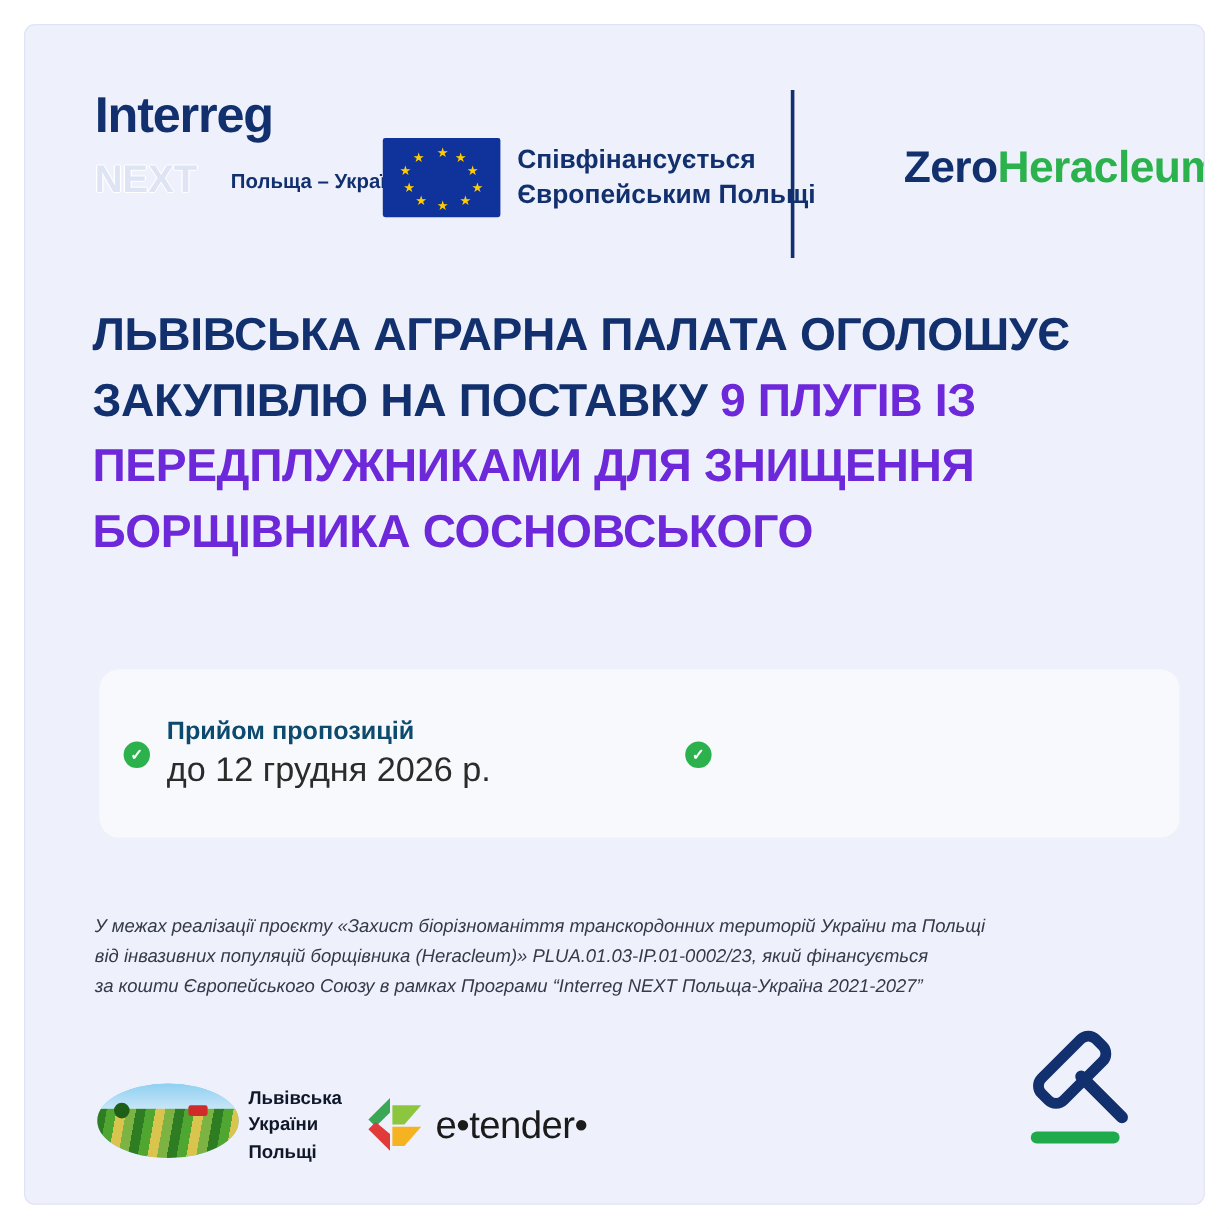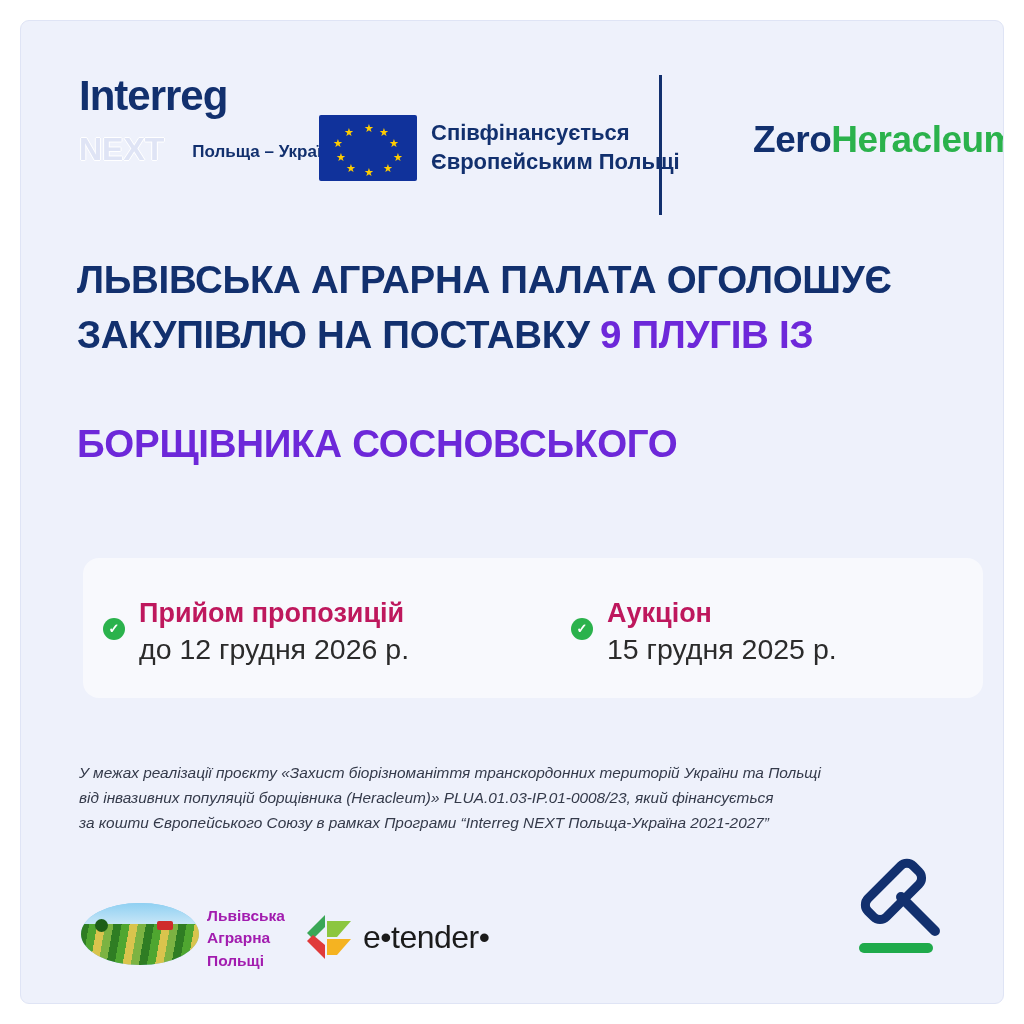"ПЕРЕДПЛУЖНИКАМИ ДЛЯ ЗНИЩЕННЯ" span.green { html: none -> <span>ПЕРЕДПЛУЖНИКАМИ ДЛЯ ЗНИЩЕННЯ</span> }
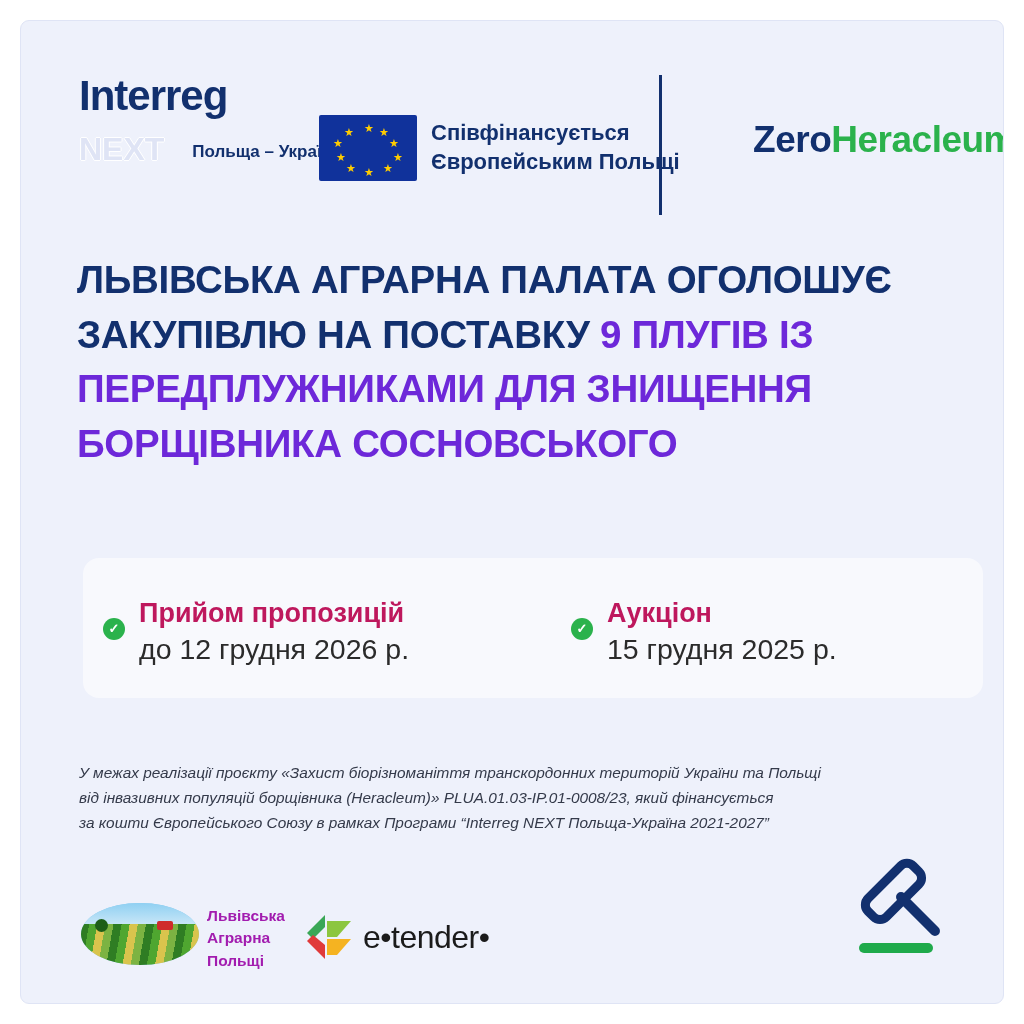"Прийом пропозицій" .date-title { color: #be185d -> #0c4a6e; font-size: 27px -> 21px }
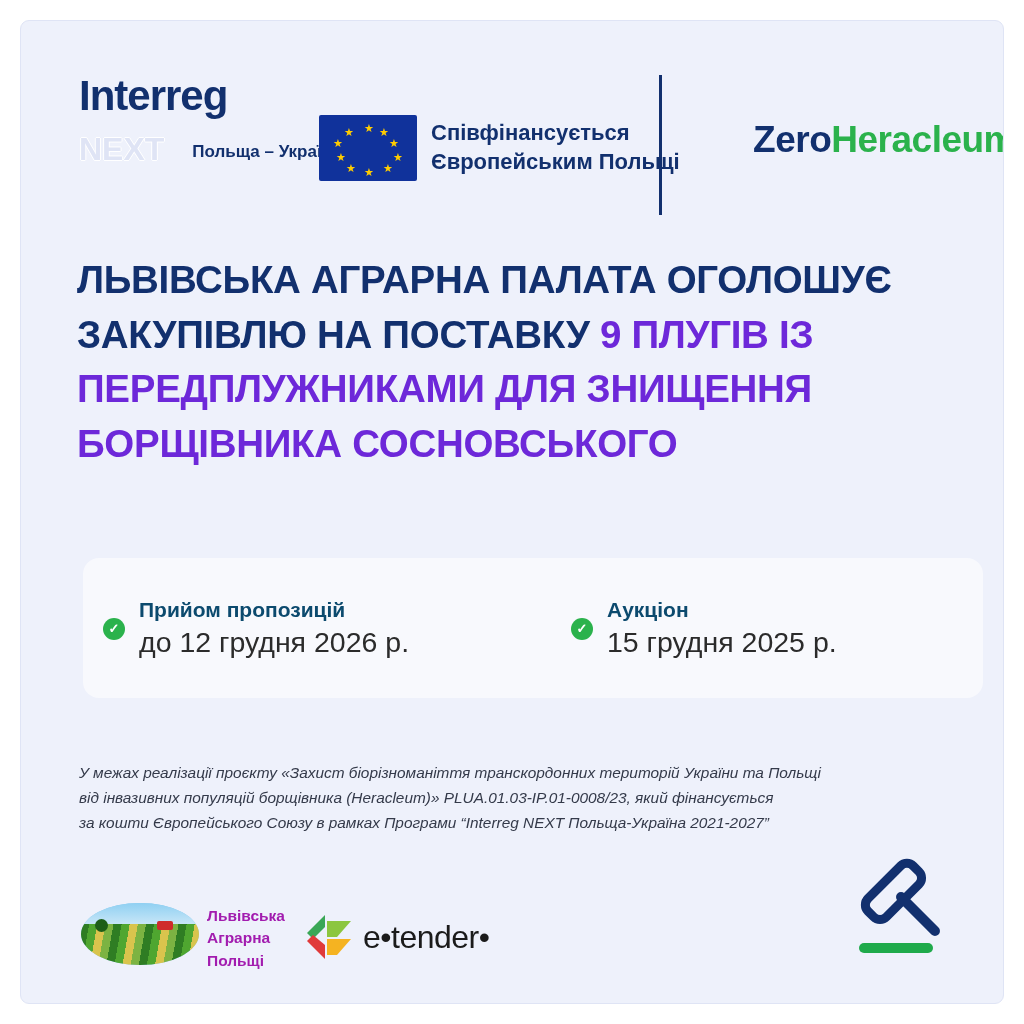"Аукціон" div { html: <div> <div>Аукціон</div> <div>15 грудня 2025 р.</div> </div> -> none }
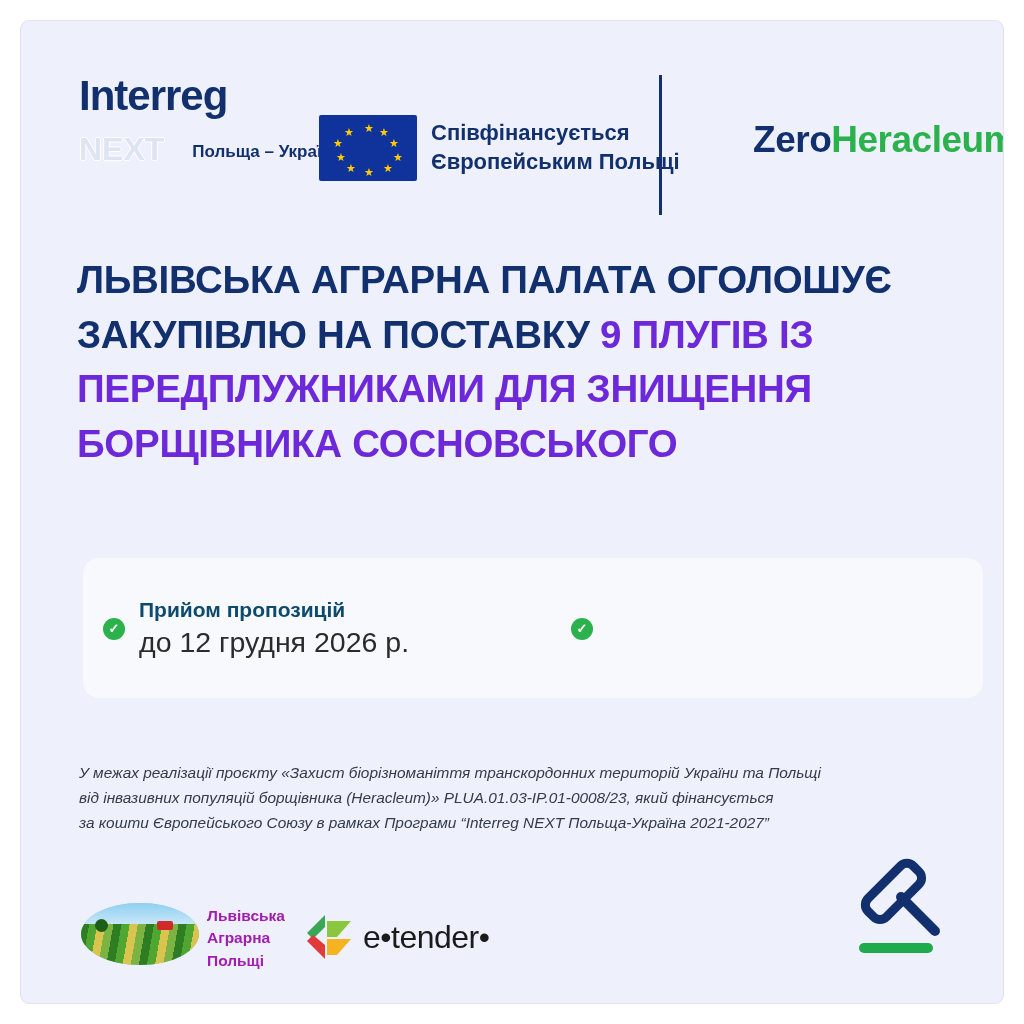"від інвазивних популяцій борщівника" div { text: PLUA.01.03-IP.01-0008/23 -> PLUA.01.03-IP.01-0002/23 }
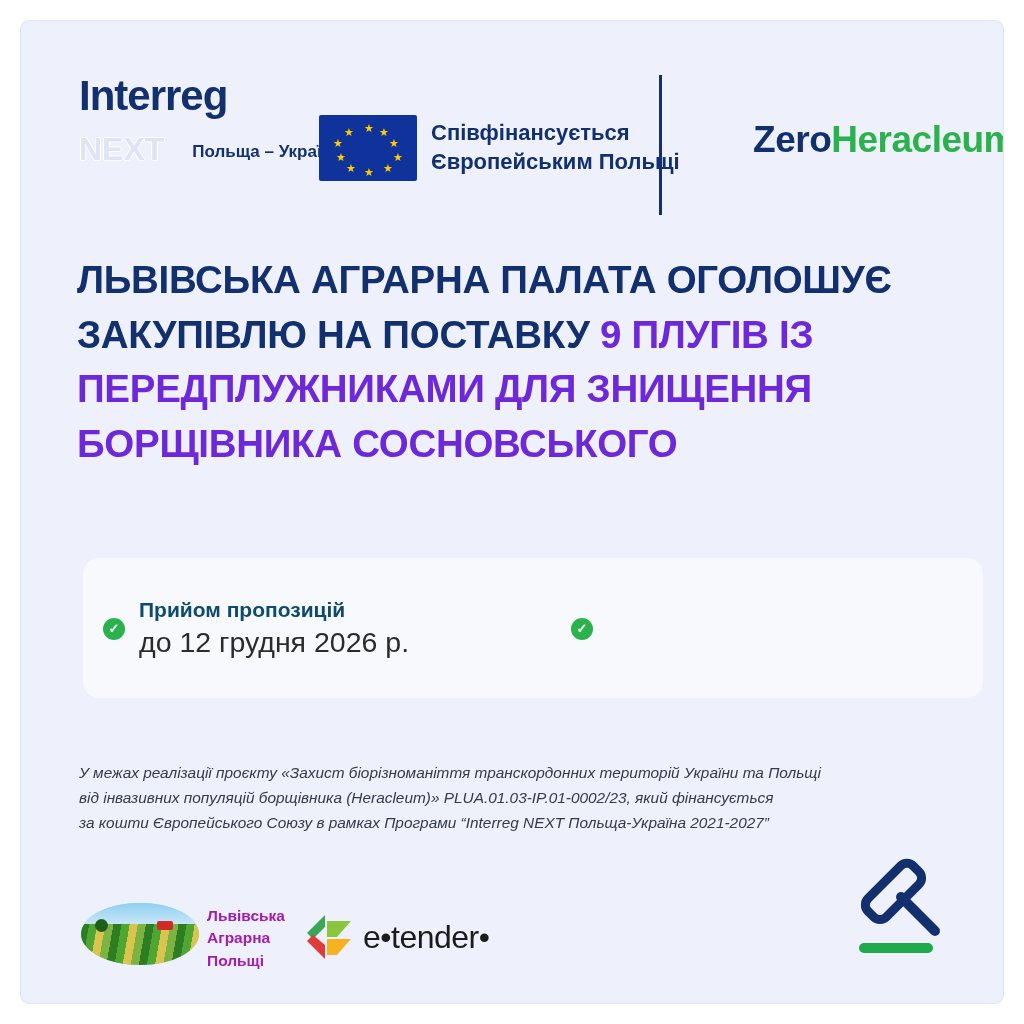"Львівська" .lap-name { color: #a21caf -> #0f172a }
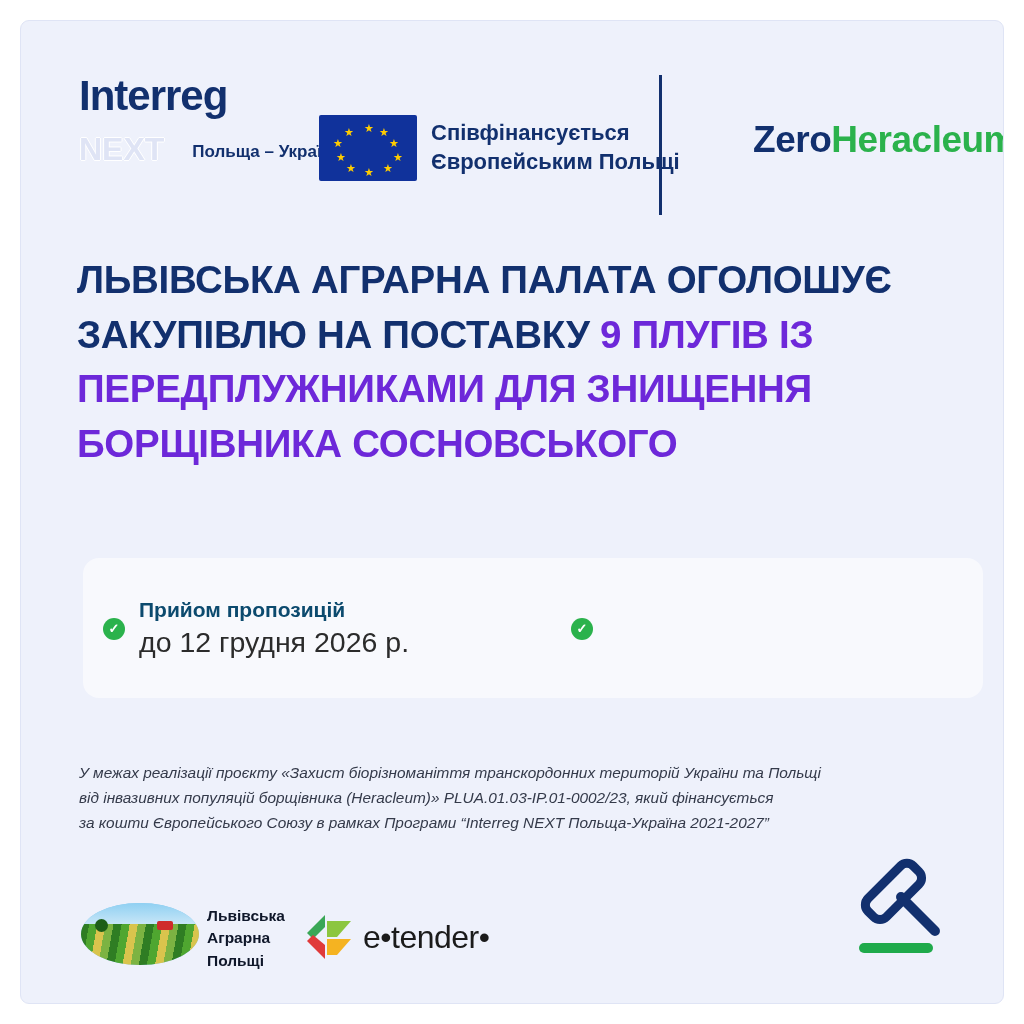"Аграрна" div { text: Аграрна -> України }
